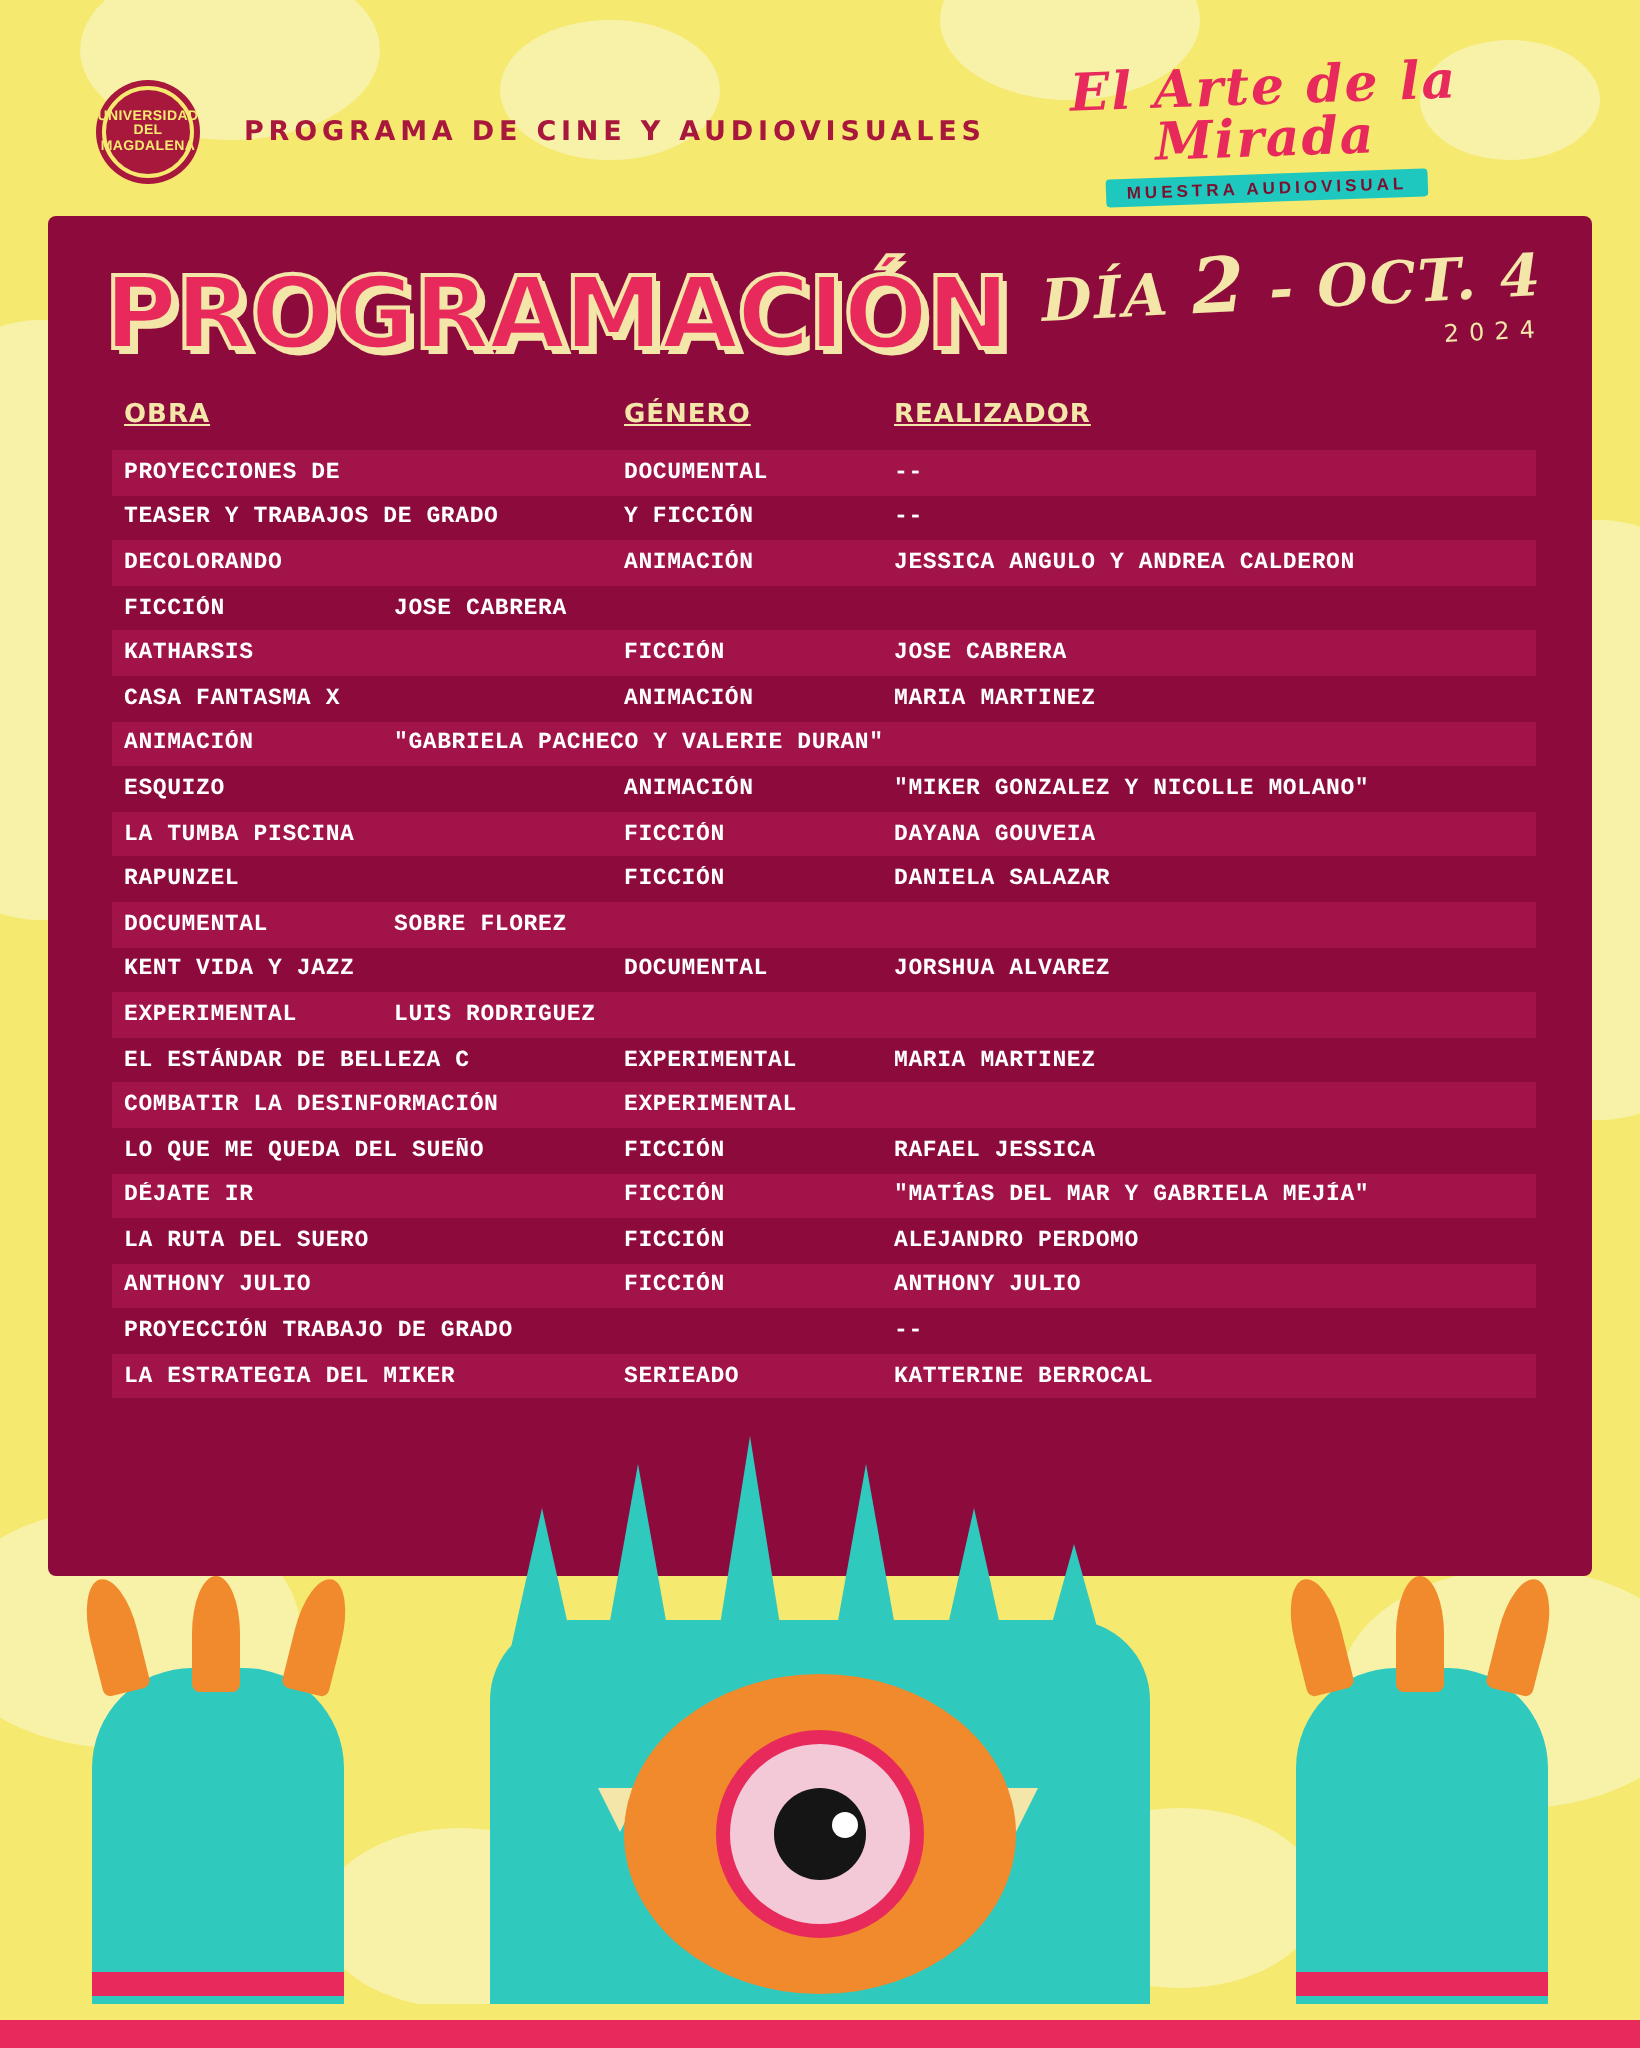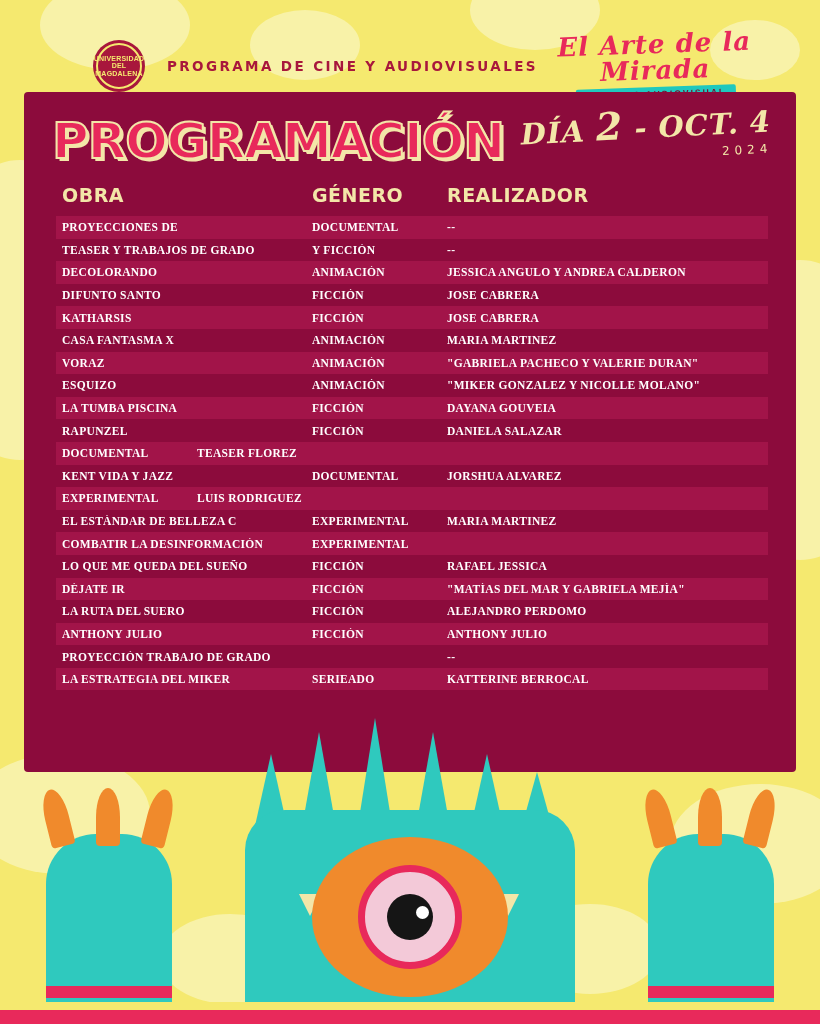"PROGRAMA DE CINE Y AUDIOVISUALES" .header { margin-left: 45px -> none }
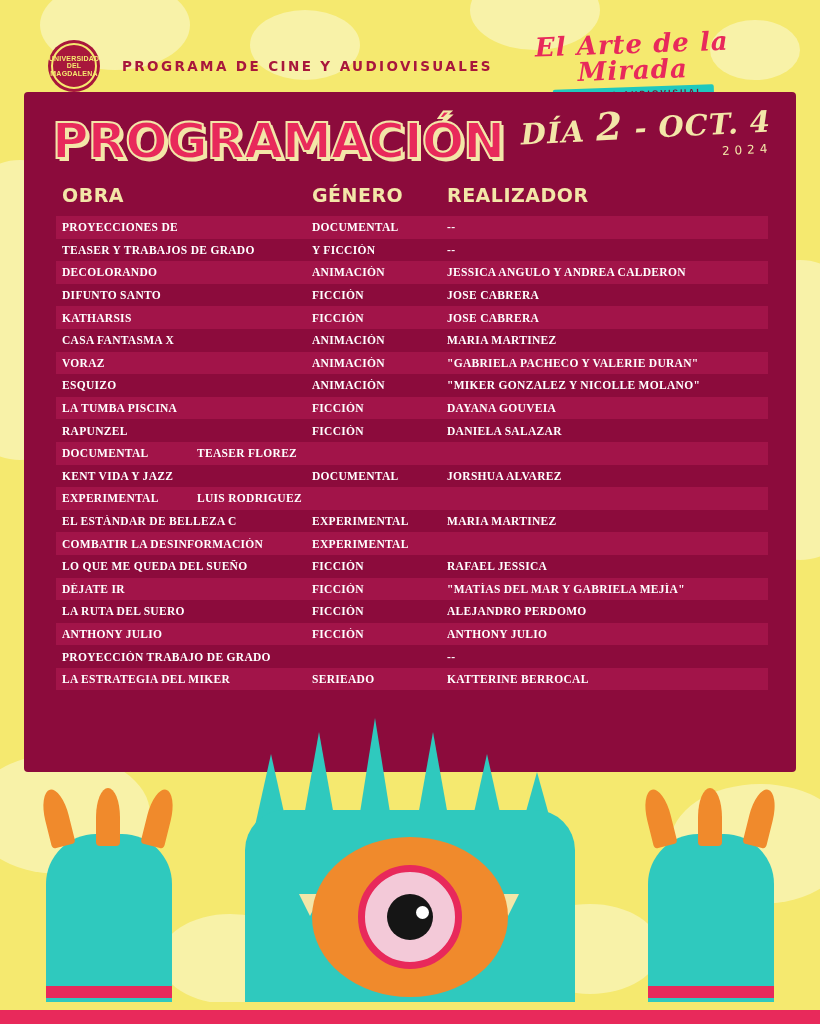"PROGRAMACIÓN" .panel { top: 92px -> 108px }
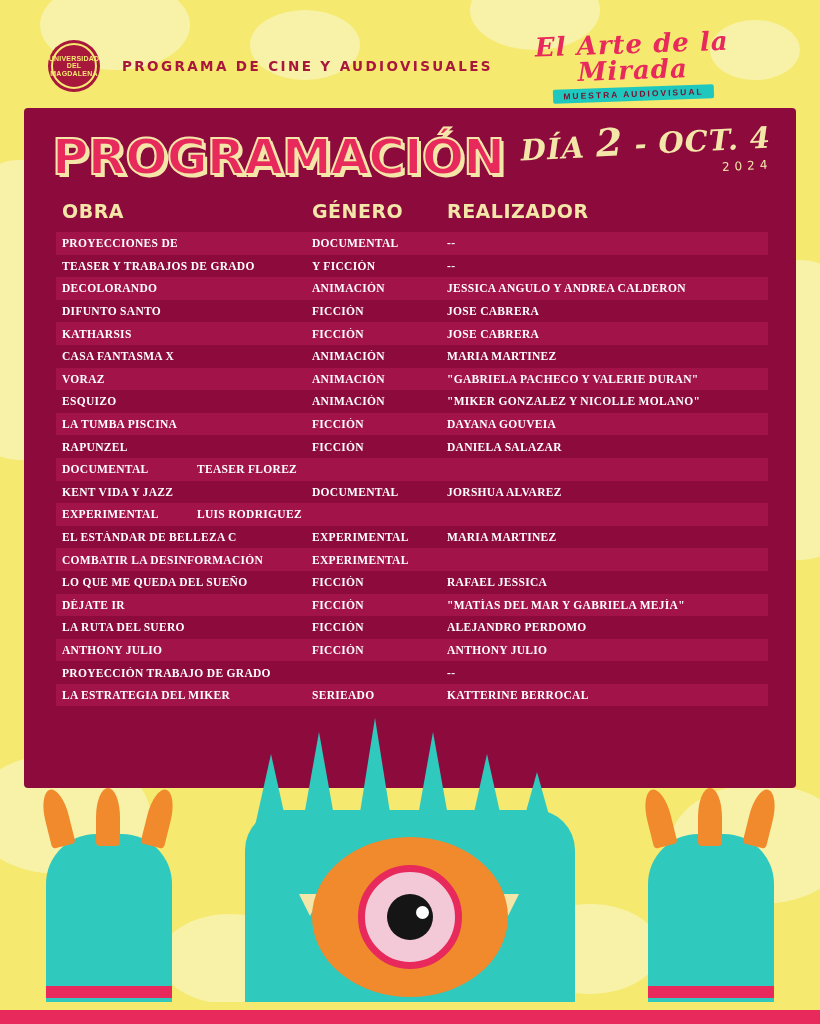"OBRA" .thead { font-size: 19px -> 13px; text-decoration: none -> underline }
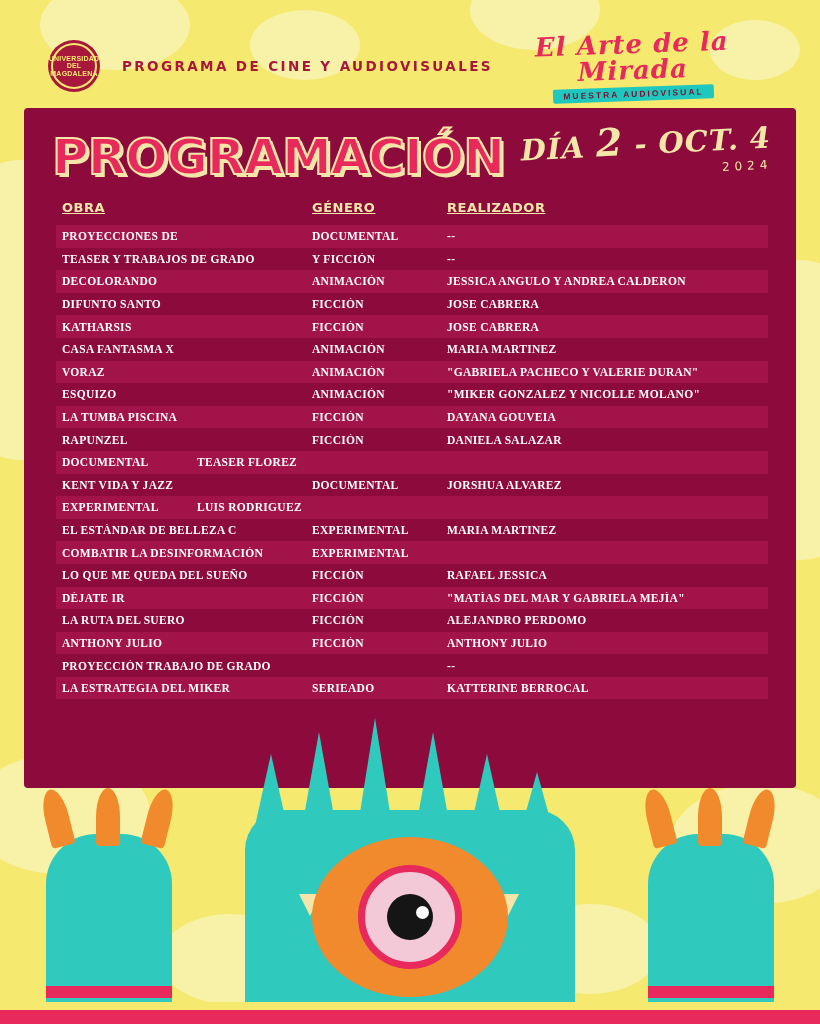"PROYECCIONES DE" .row { font-family: Liberation Serif, serif -> Liberation Mono, monospace }
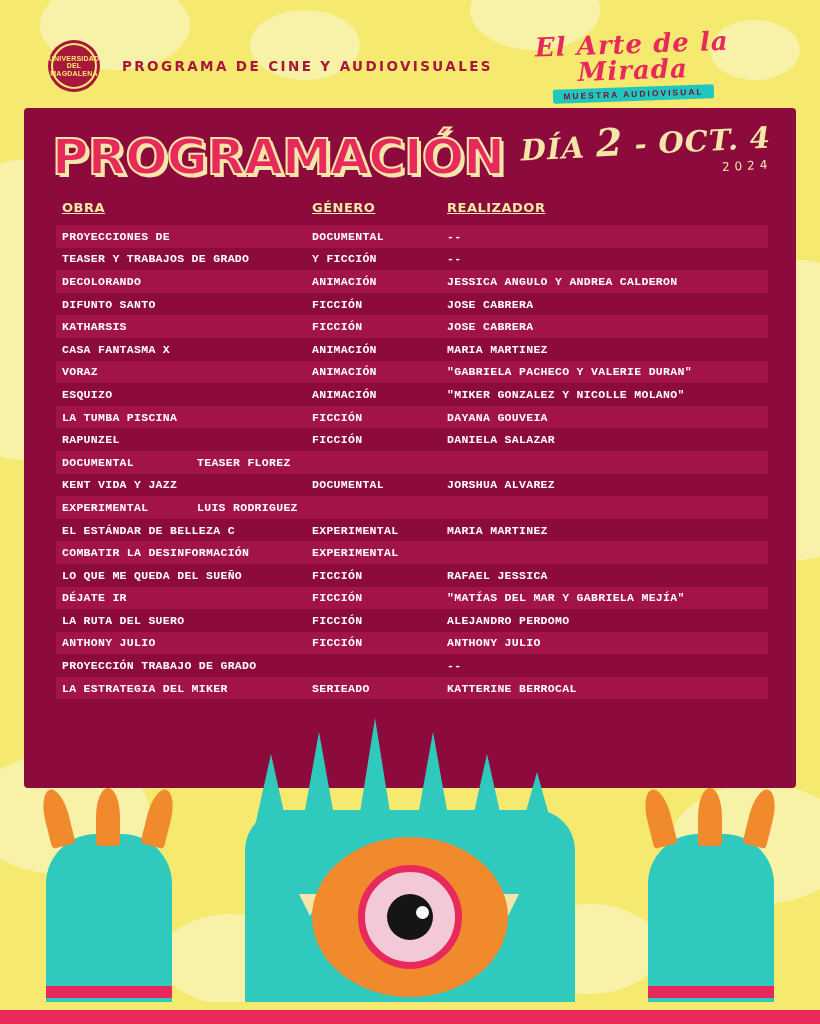"DIFUNTO SANTO" div.cell { html: <div>DIFUNTO SANTO</div> -> none }
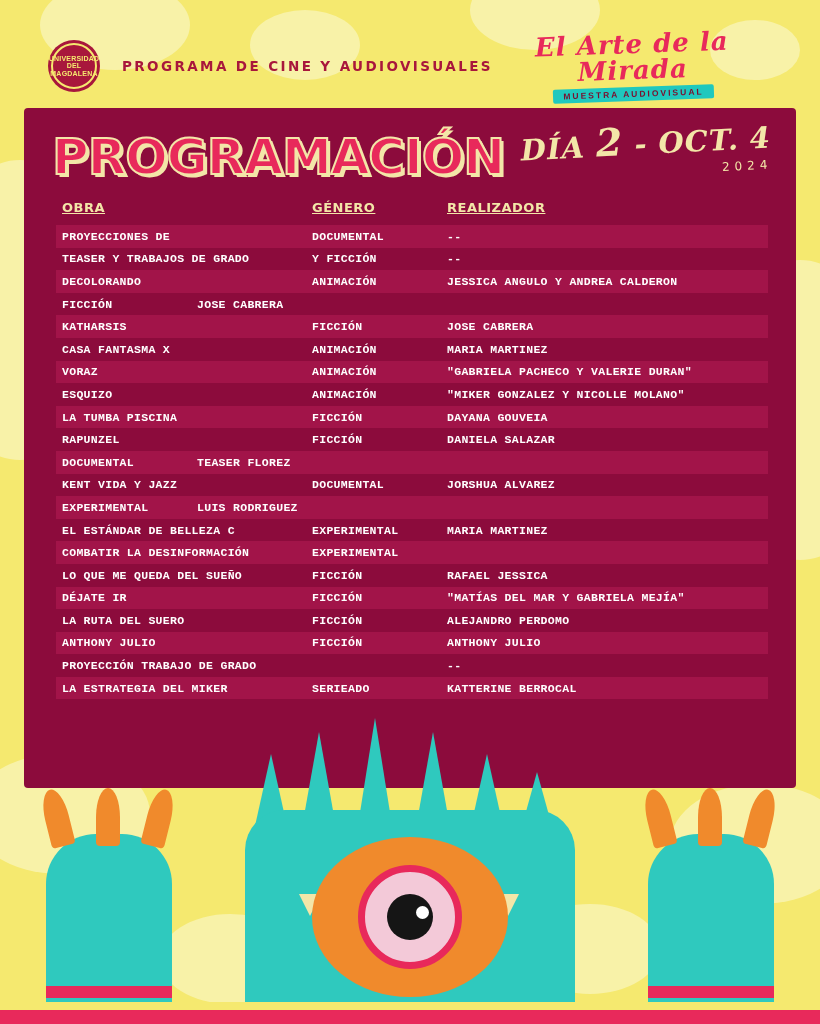"VORAZ" div.cell { html: <div>VORAZ</div> -> none }
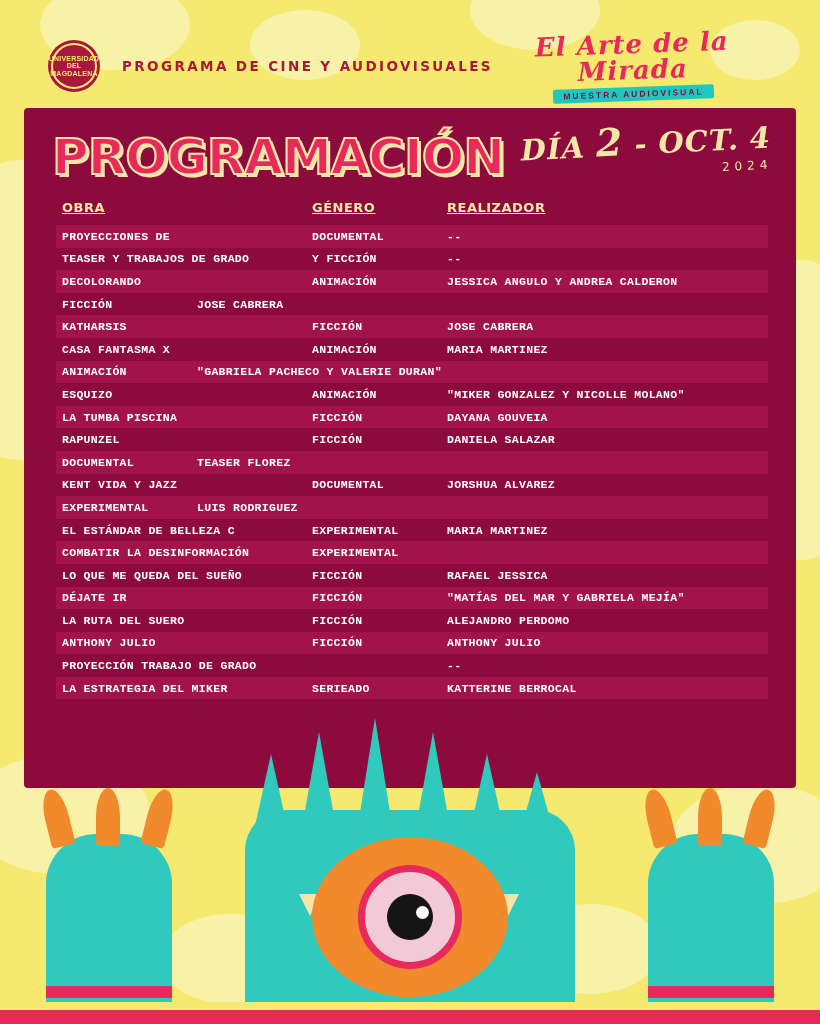"TEASER FLOREZ" div.cell { text: TEASER -> SOBRE }
